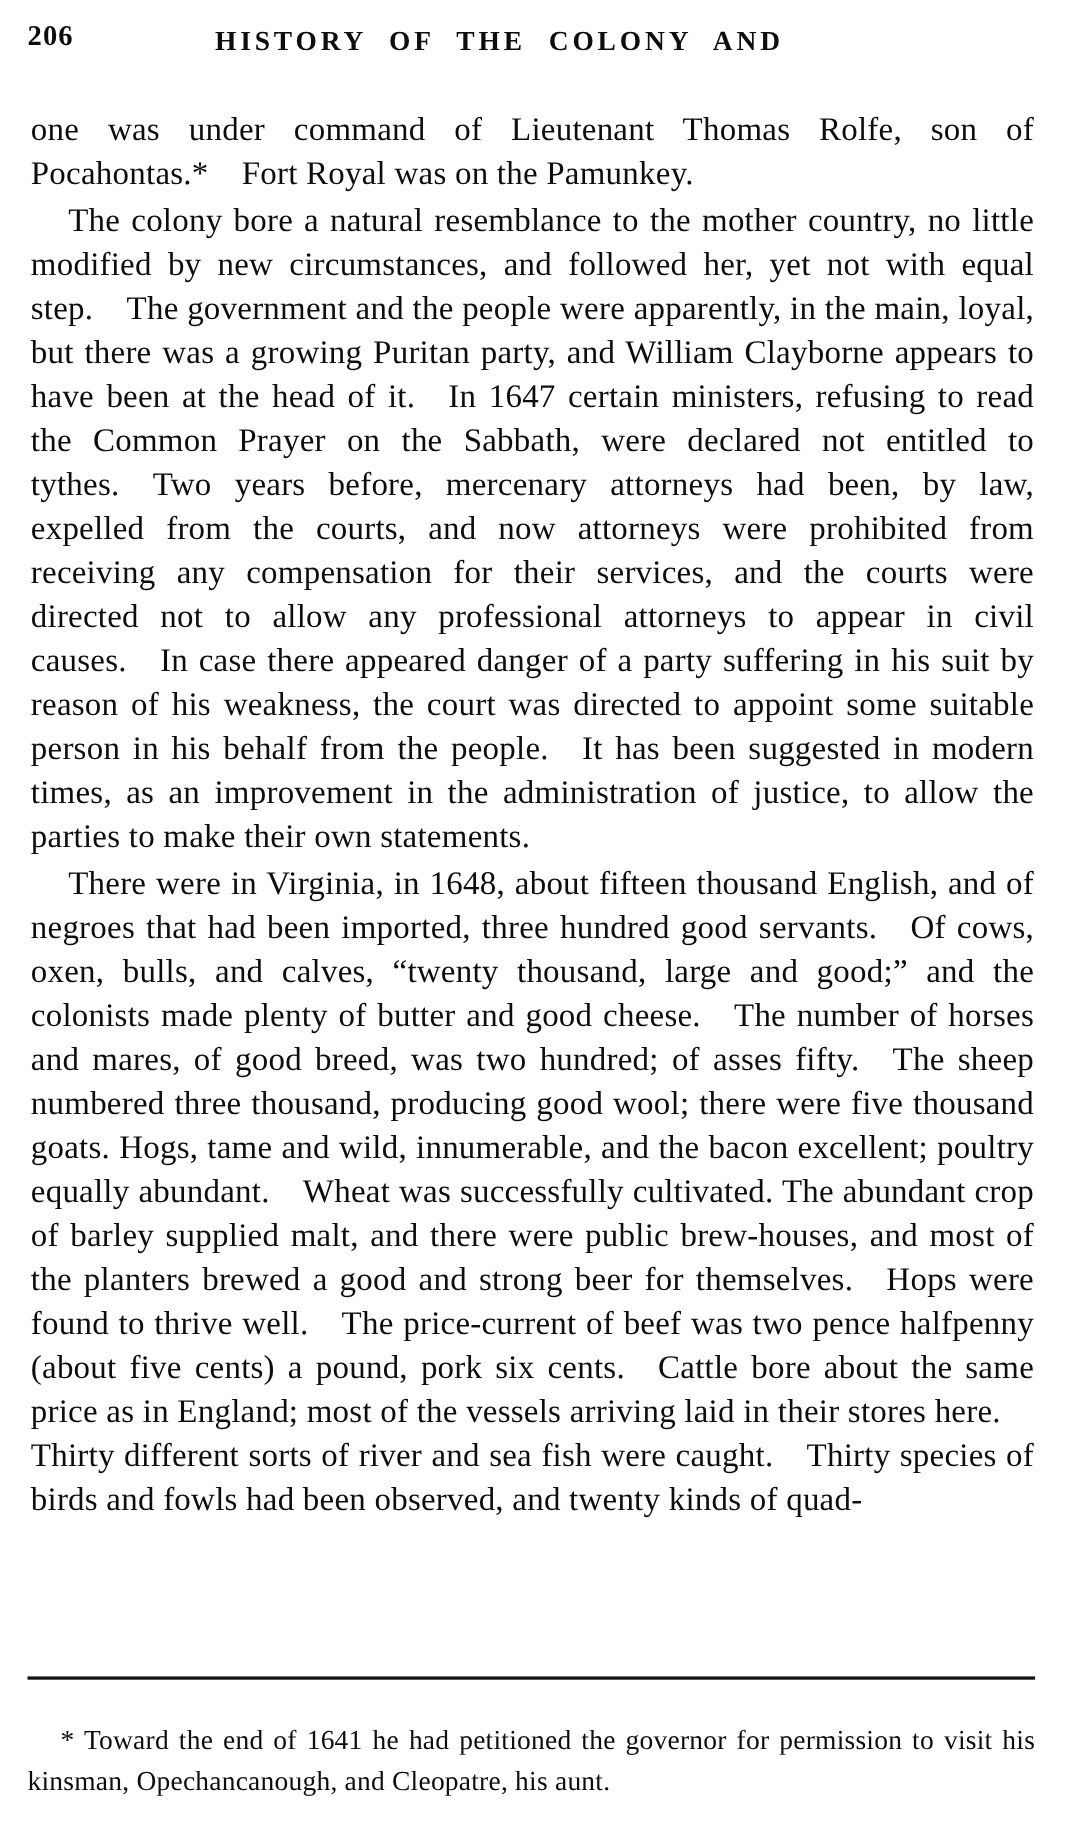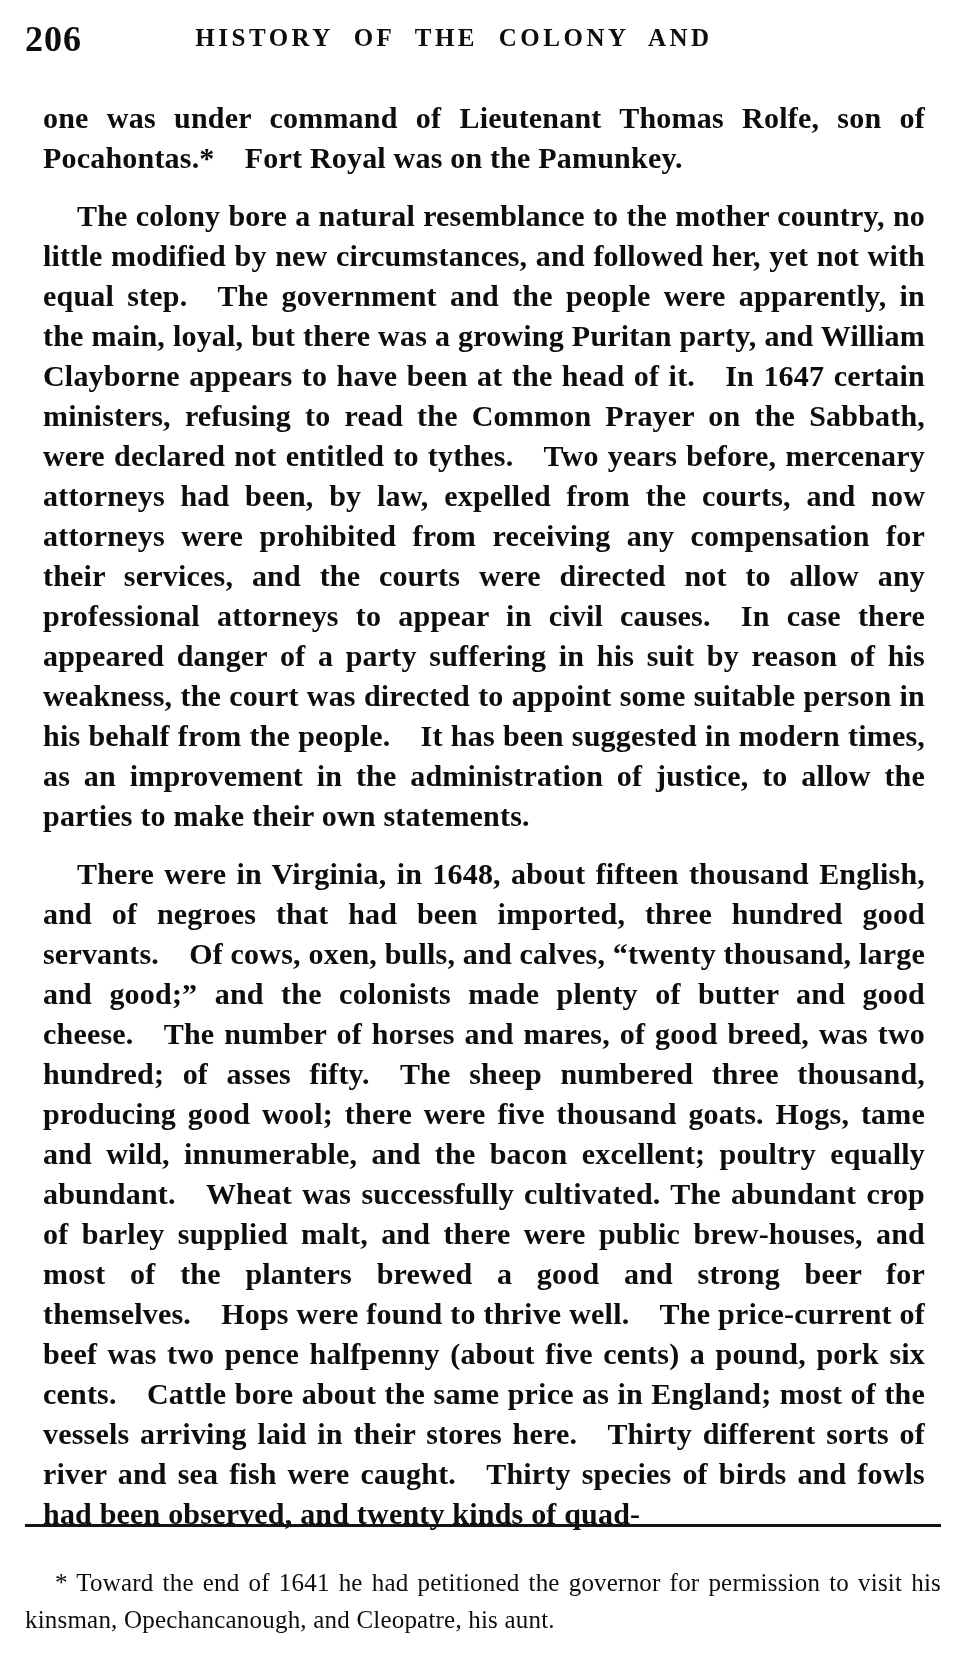"206" .page-number { font-size: 36px -> 26px }
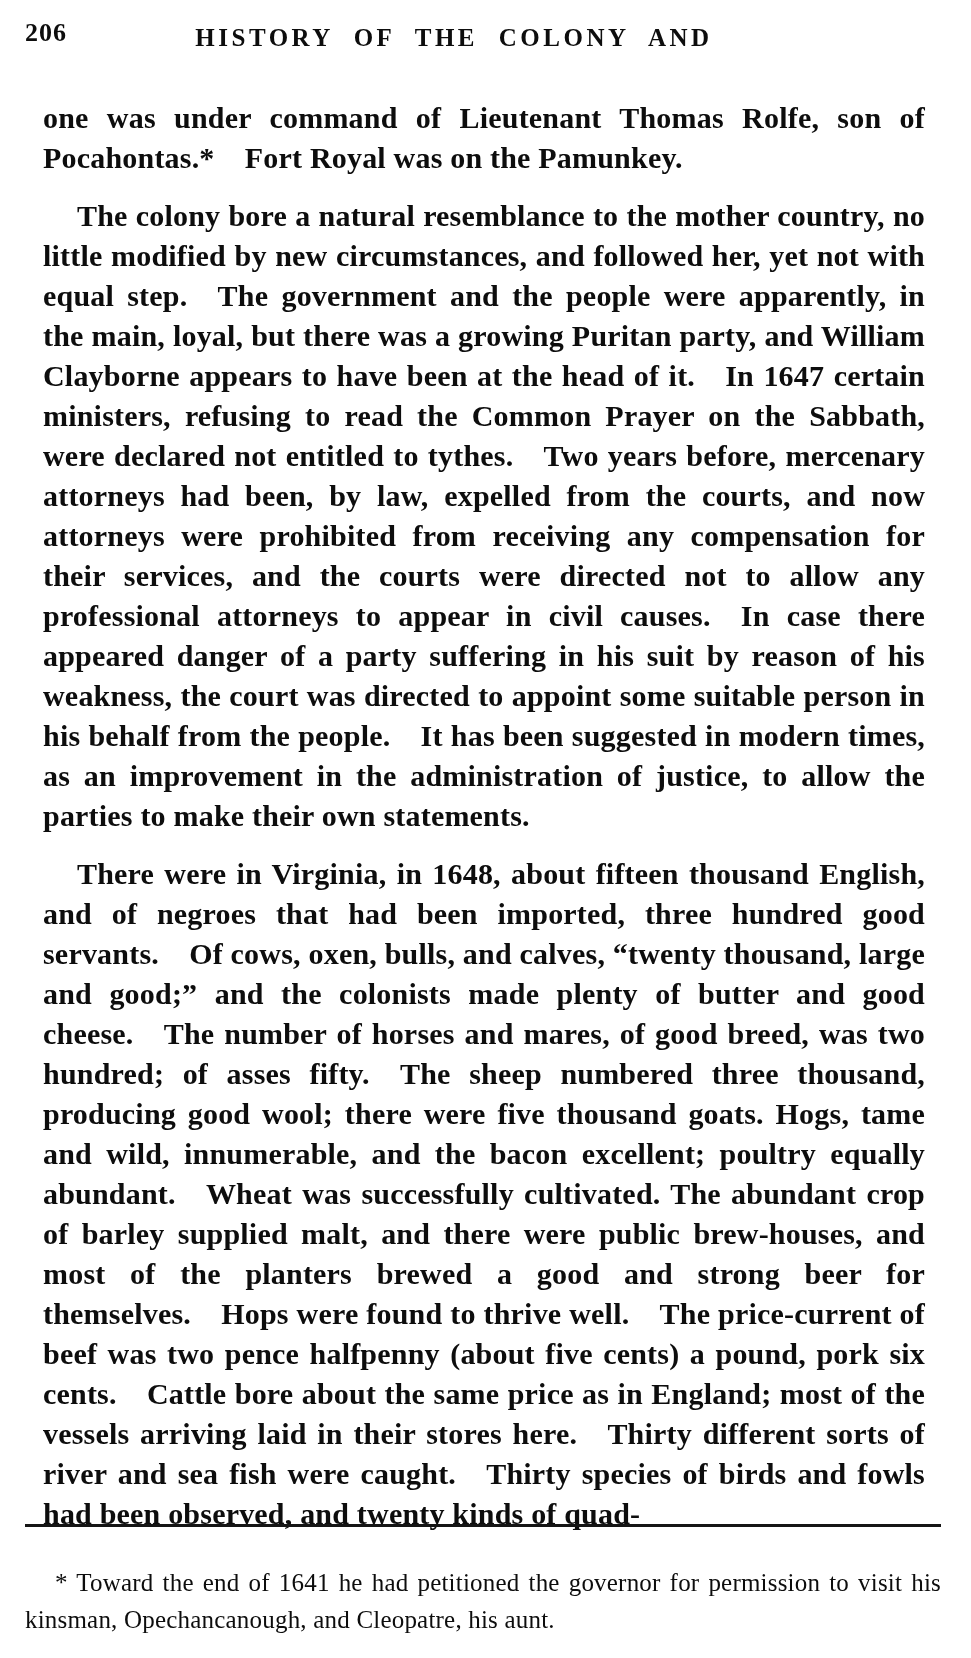"one was under command of" .body-text p { font-weight: bold -> none; margin: 18px -> 3px }
